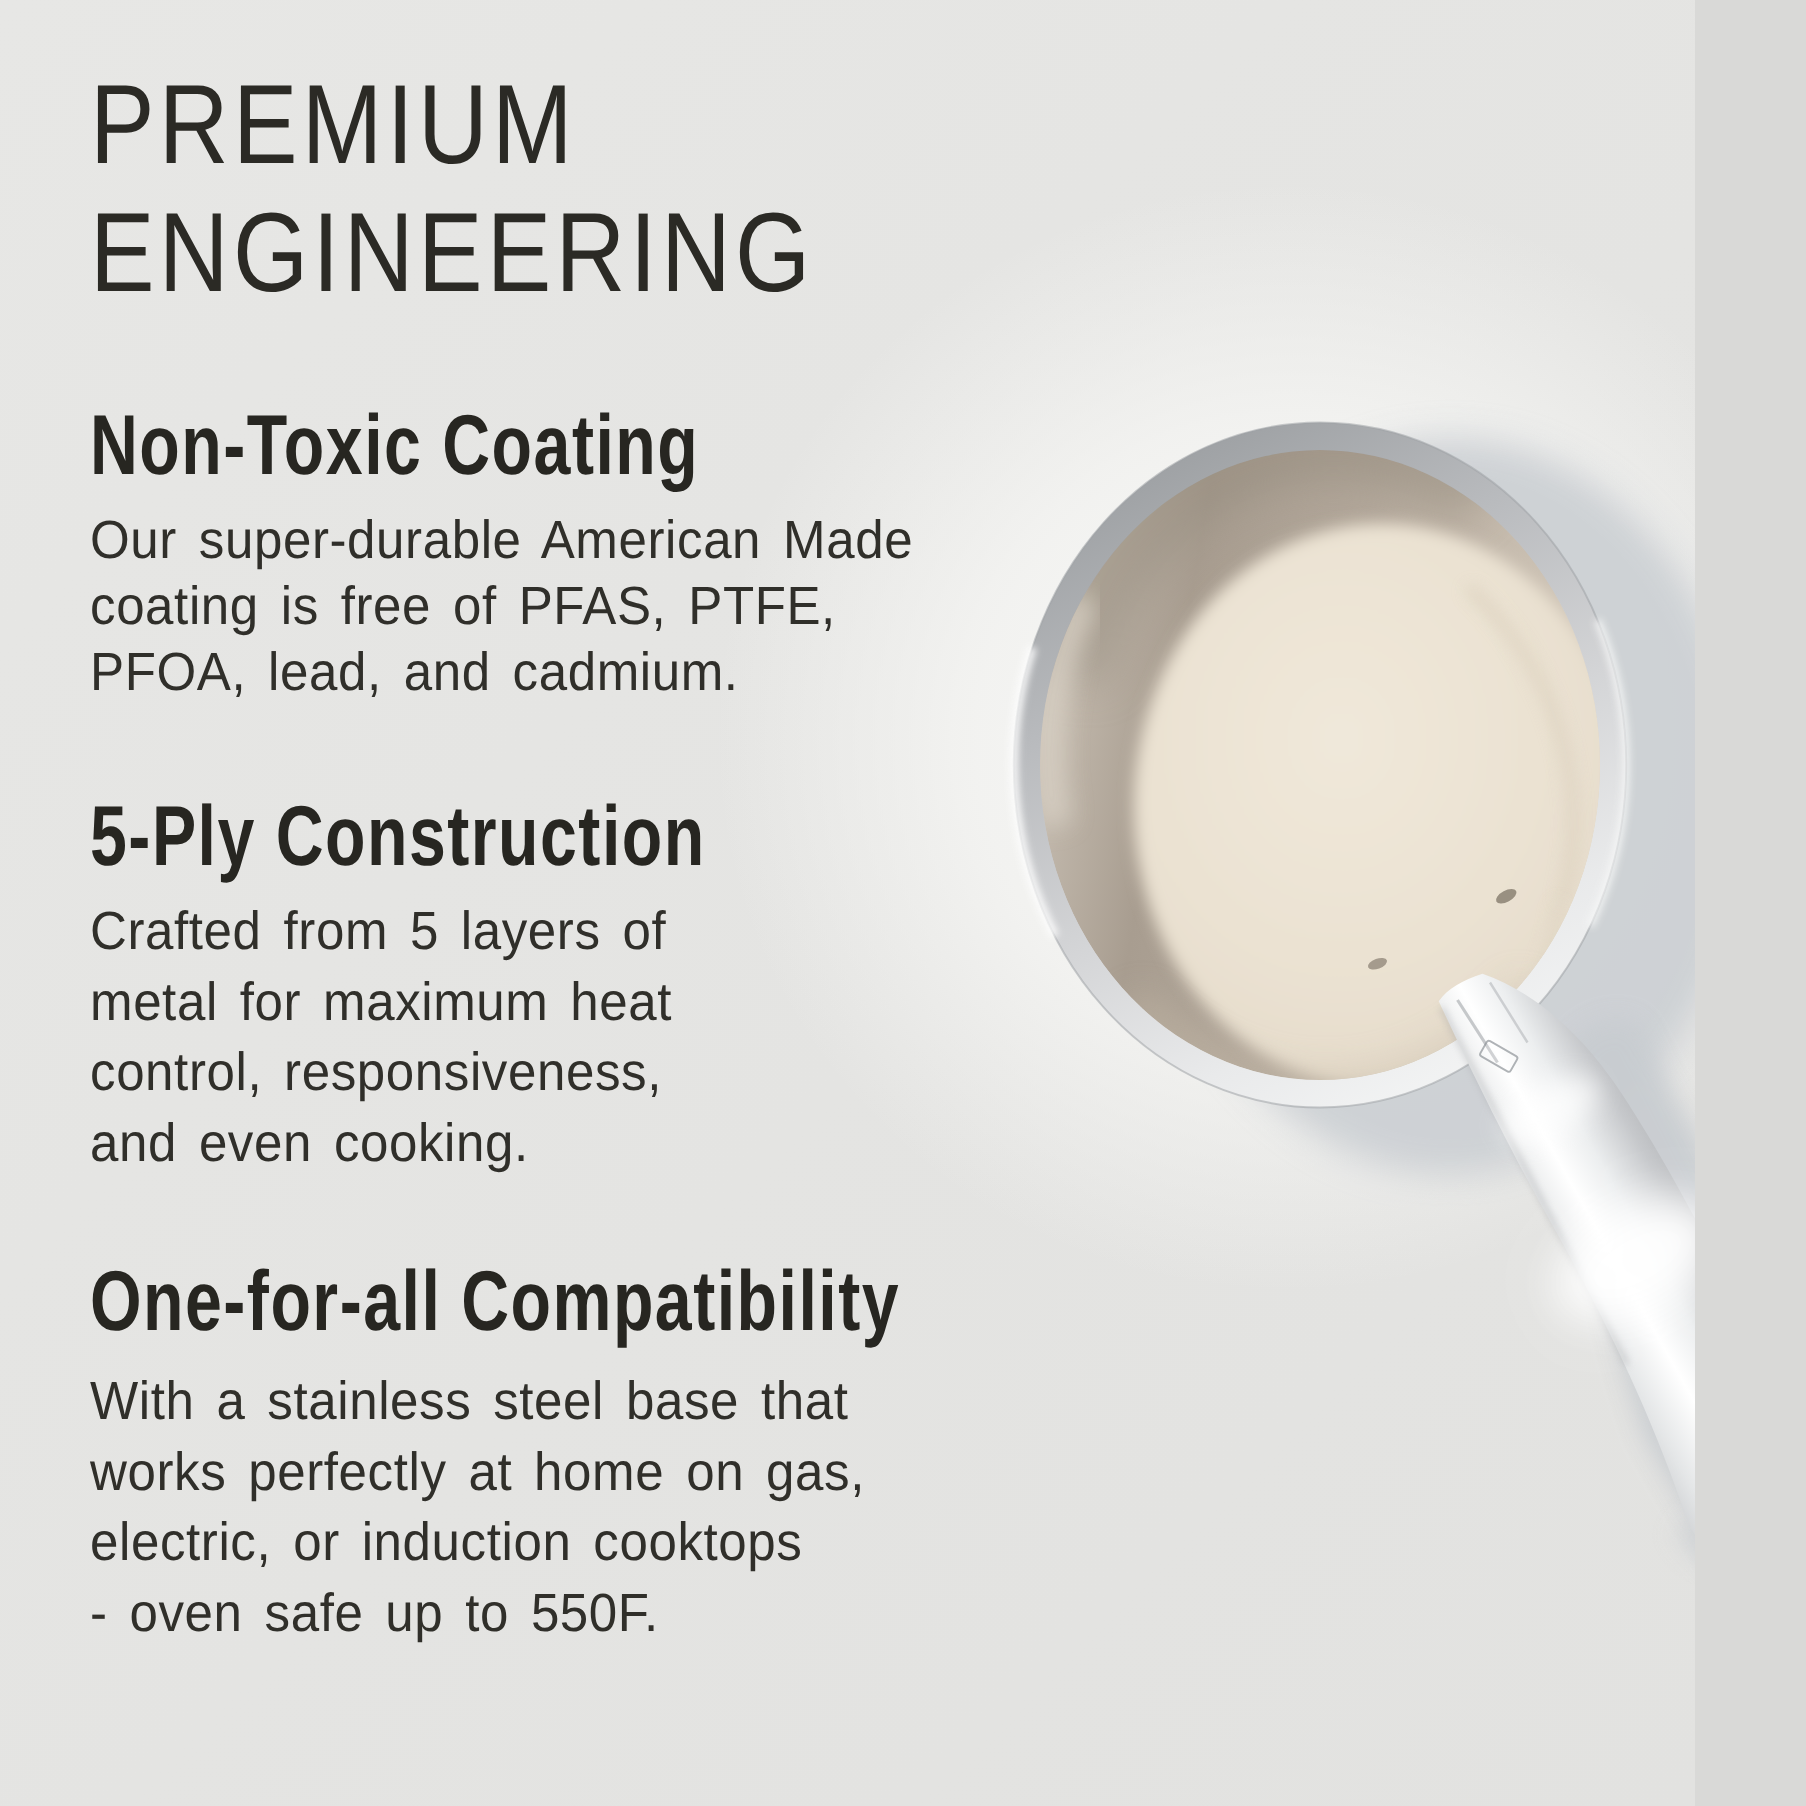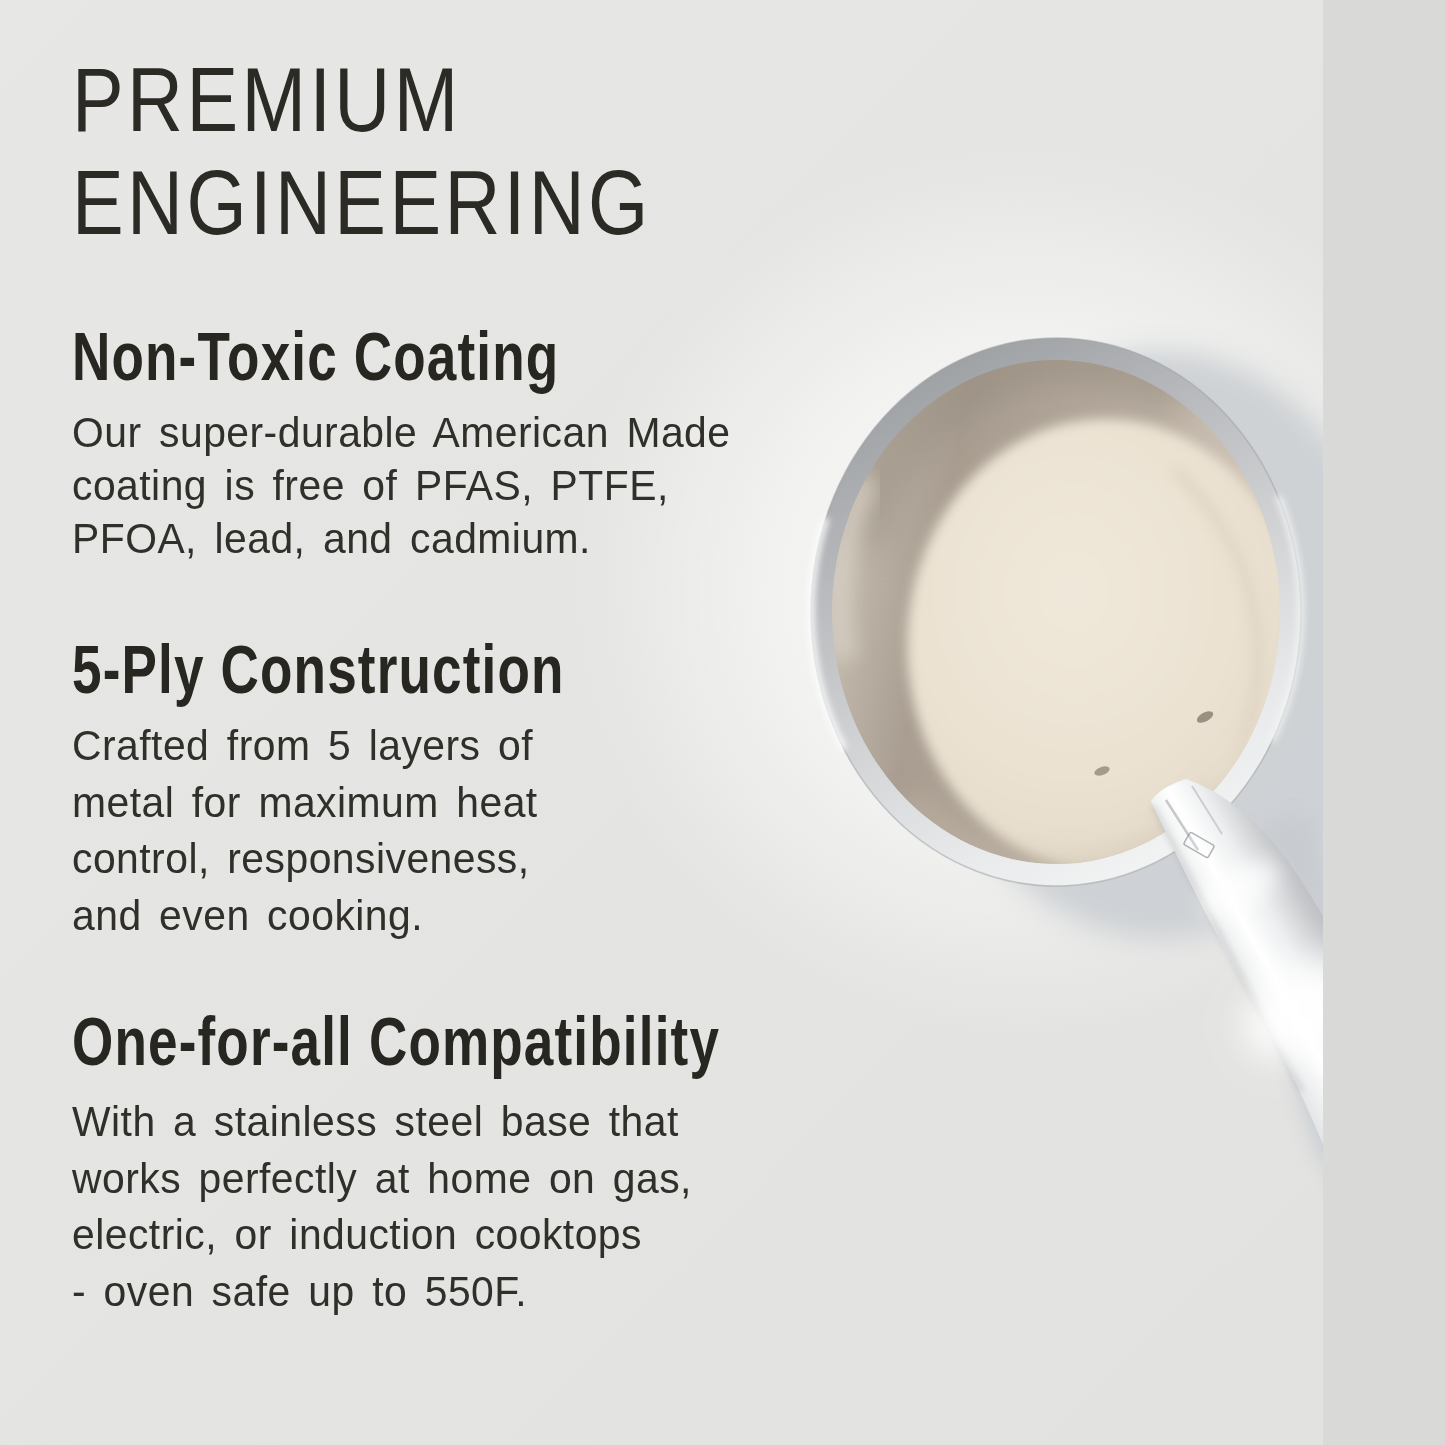"PREMIUM" .stage { padding-left: none -> 33px }
